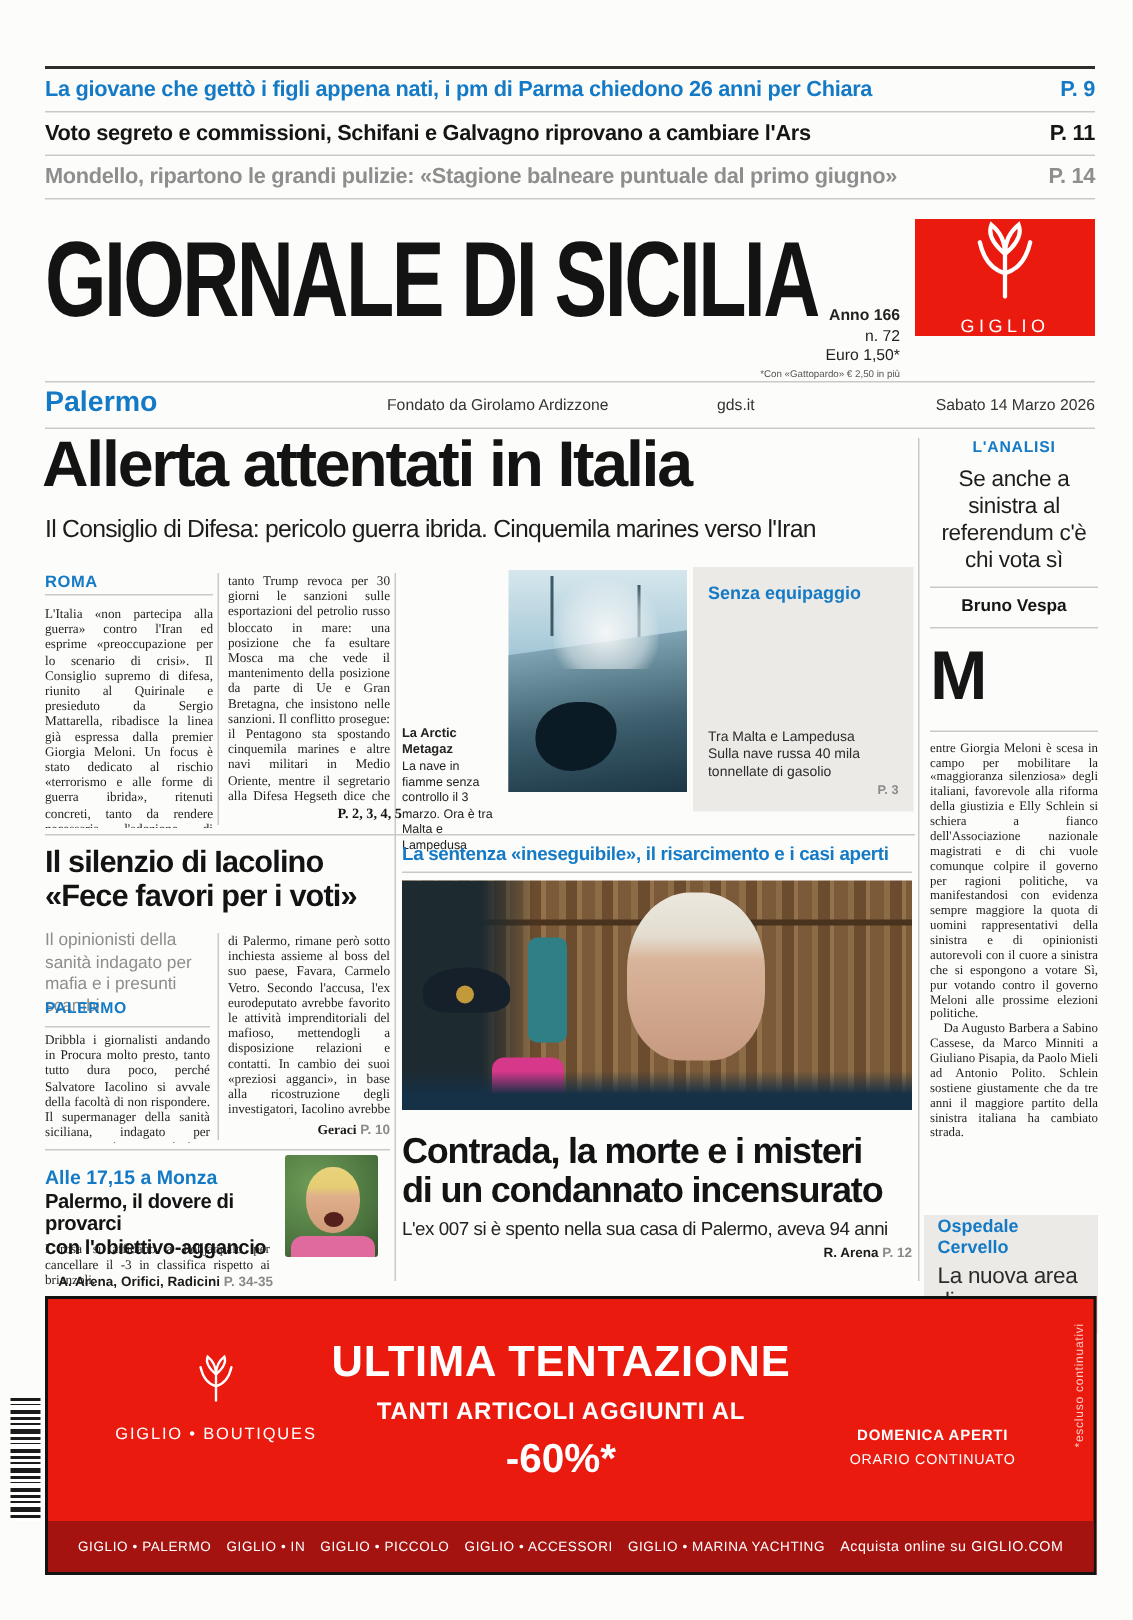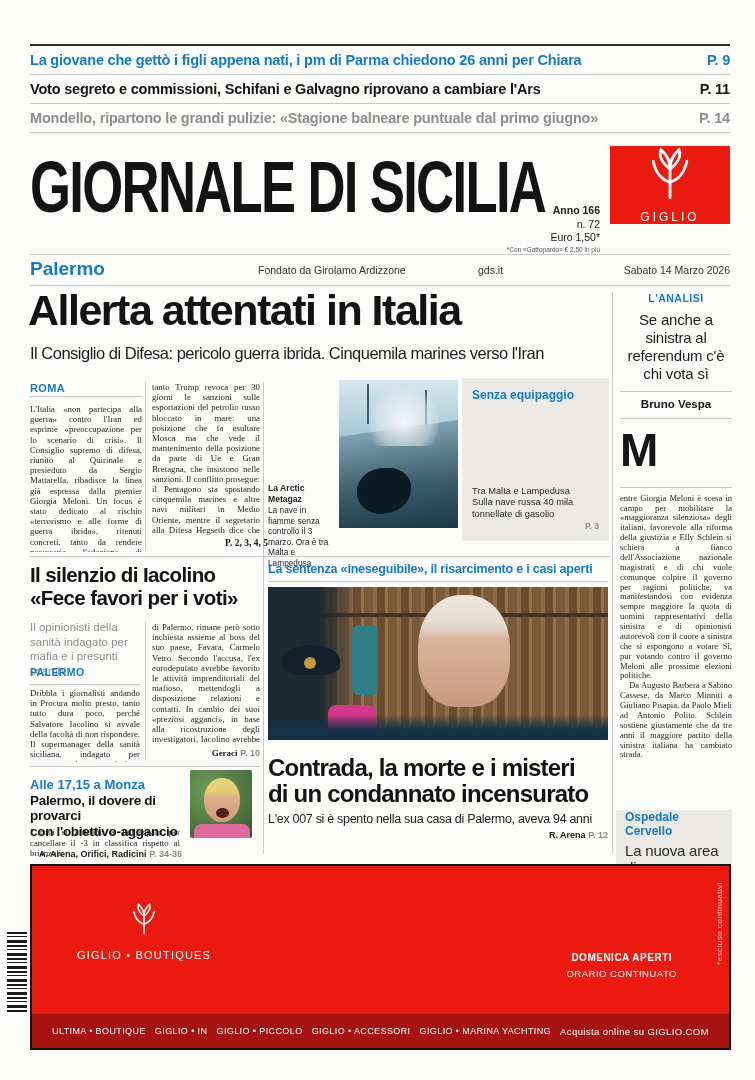"ULTIMA TENTAZIONE" div.ad-center { html: none -> <div> <div>ULTIMA TENTAZIONE</div> <div>TANTI ARTICOLI AGGIUNTI AL</div> <div>-60%*</div> </div> }
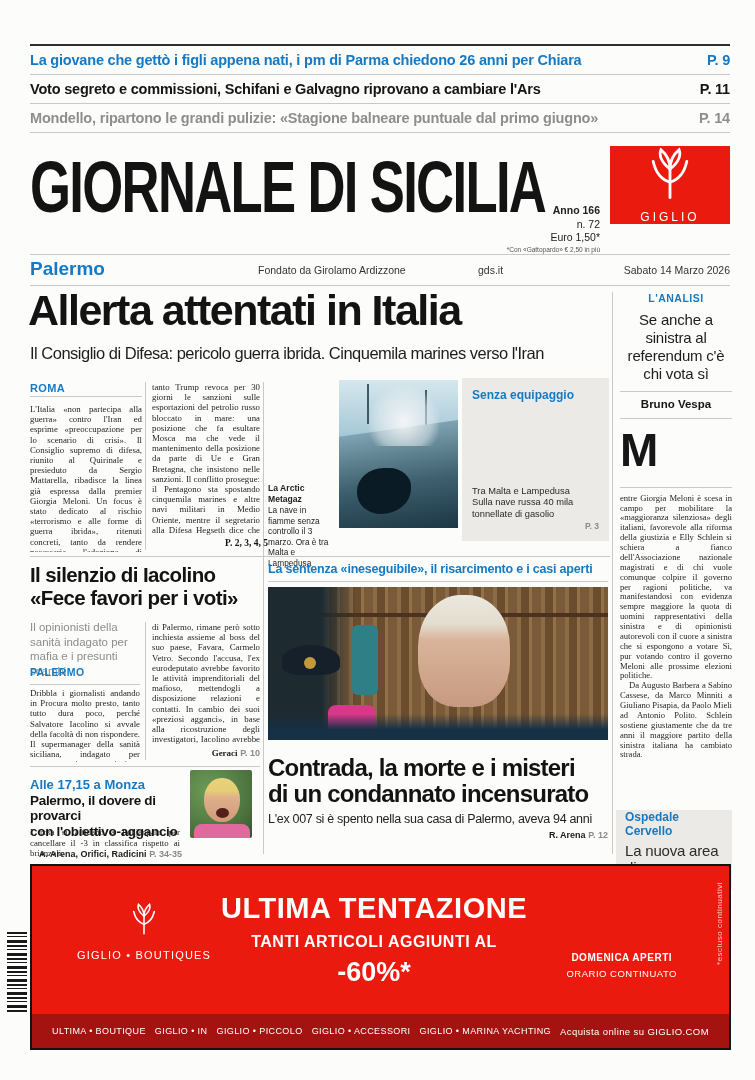"ULTIMA • BOUTIQUE" span { text: ULTIMA • BOUTIQUE -> GIGLIO • PALERMO }
